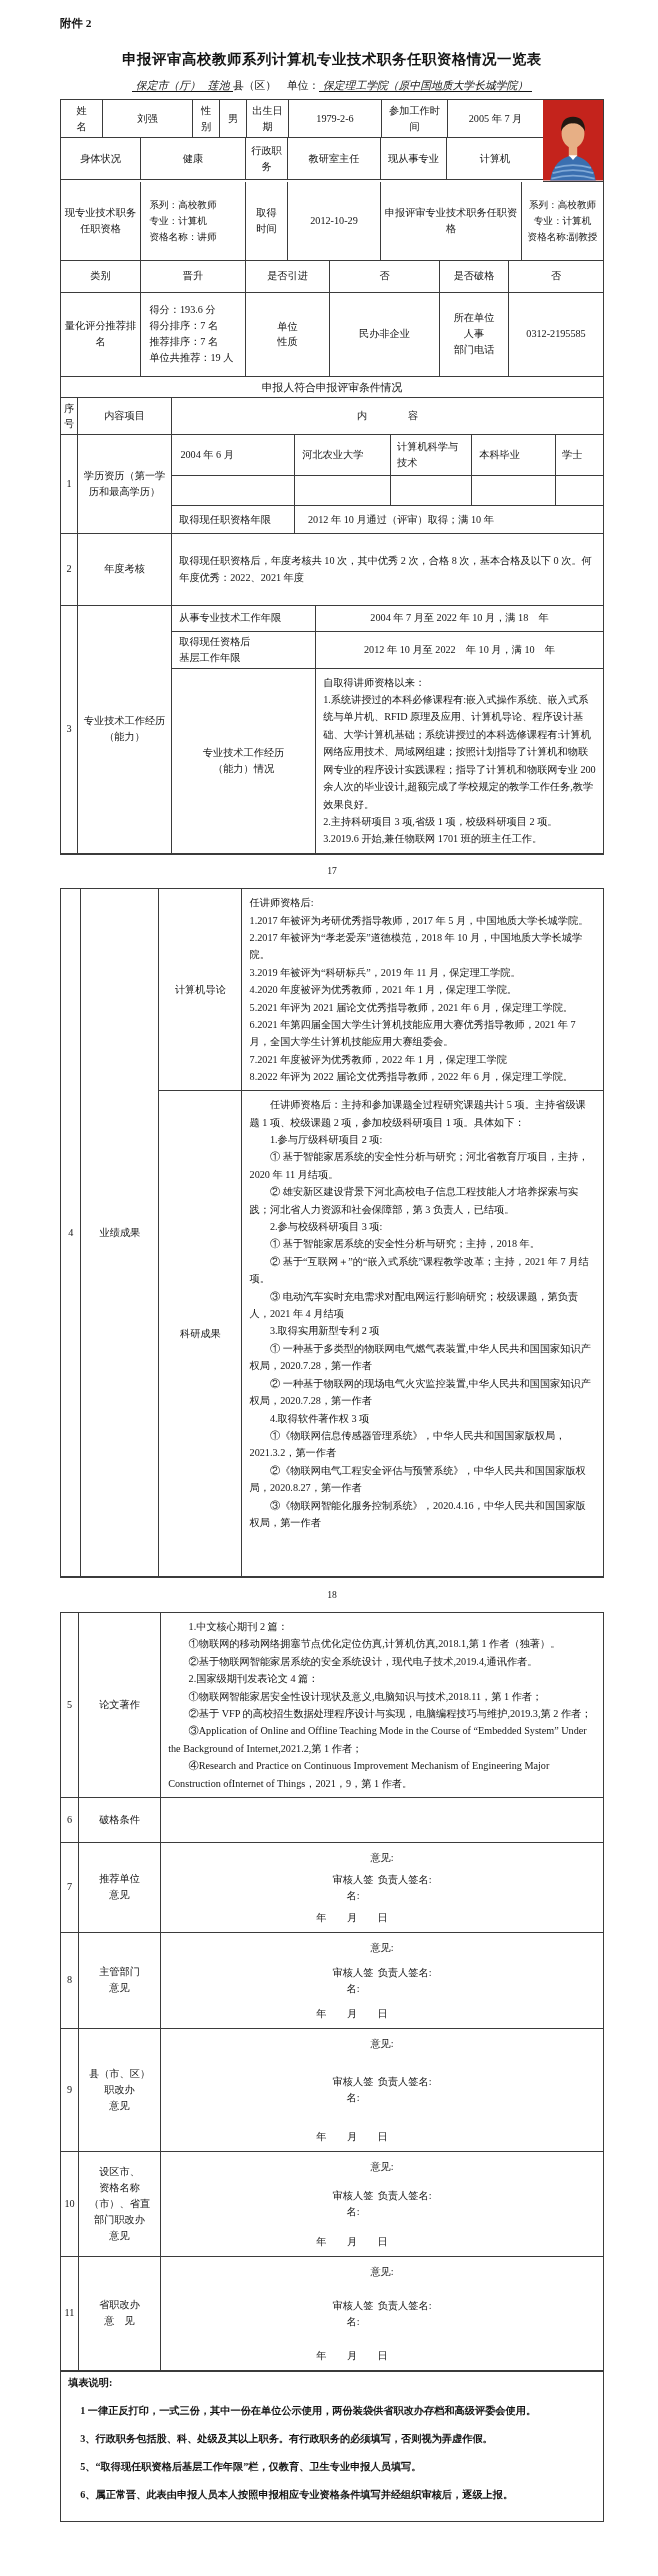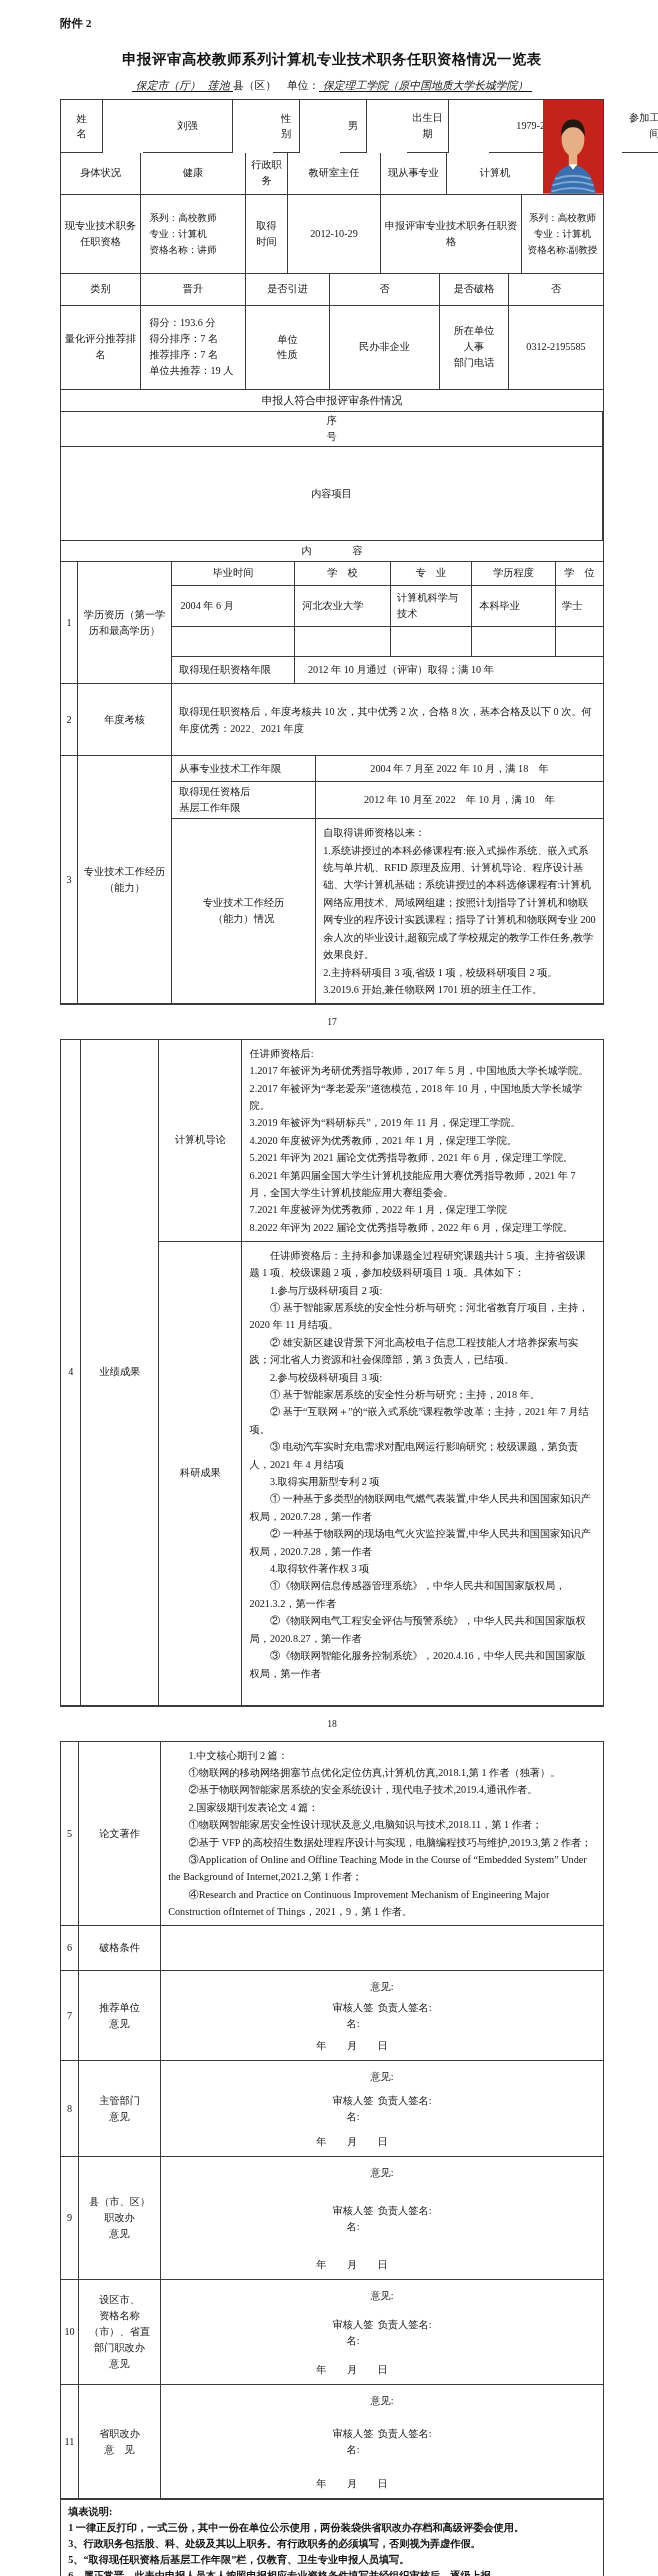"姓名" div.row { gap: 40px -> none }
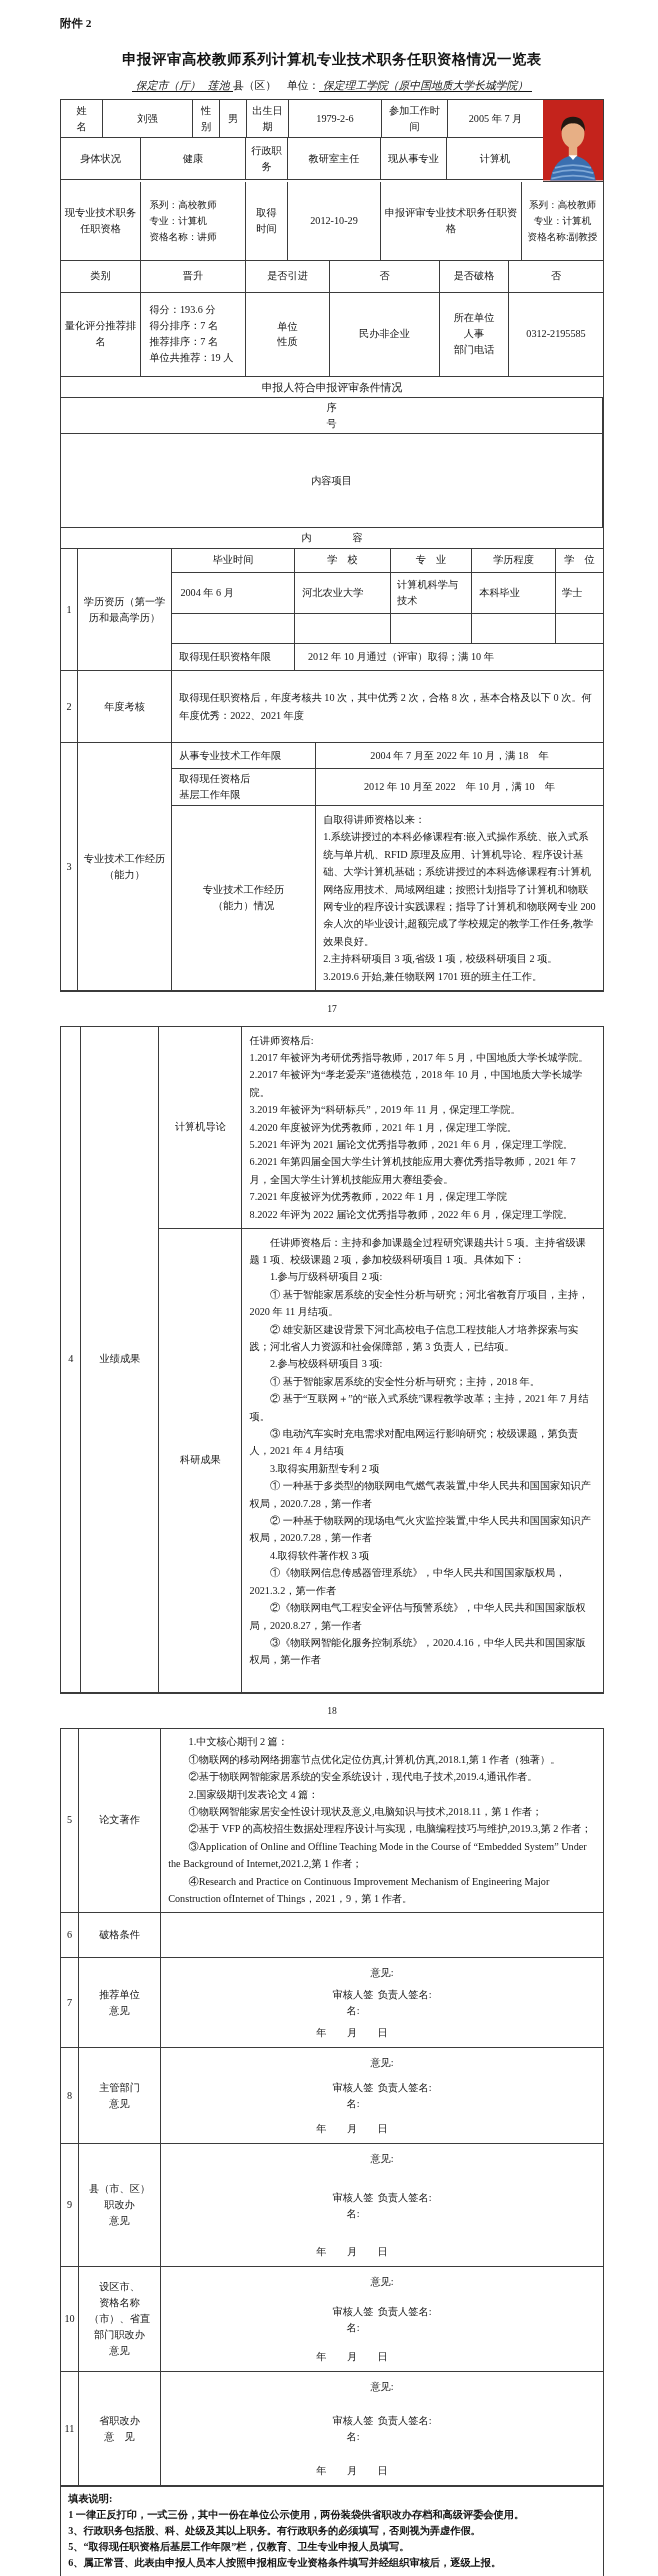"序号" div.row { flex-direction: column -> none }
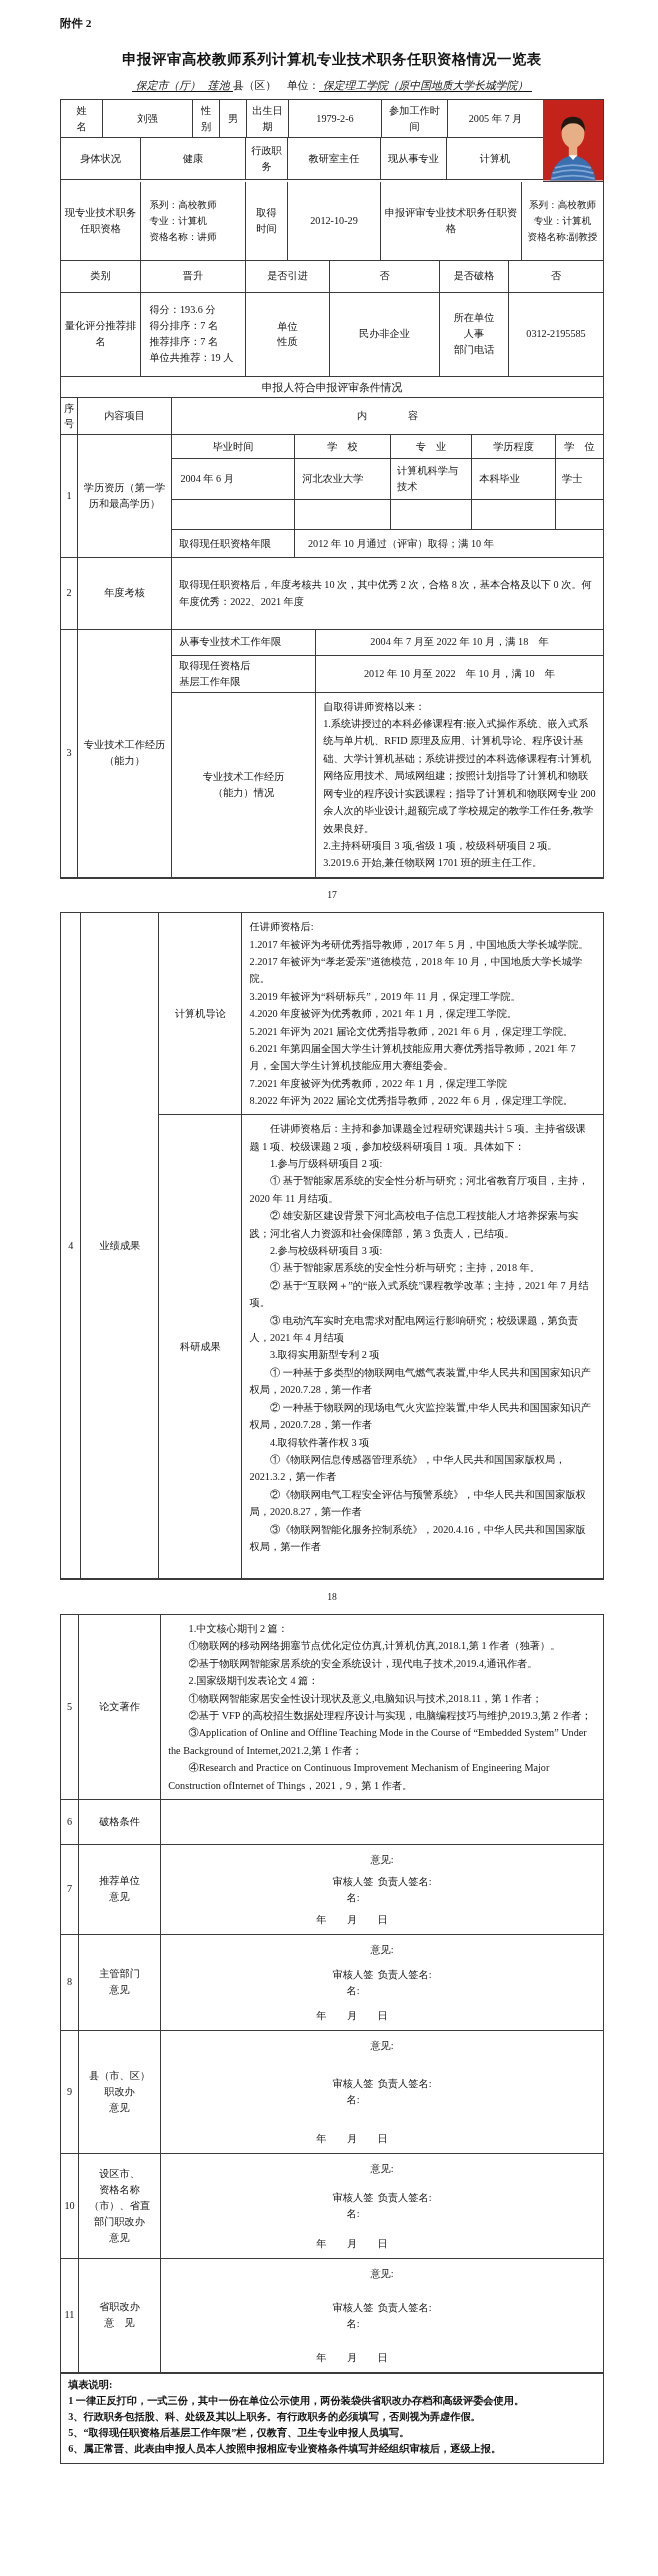"毕业时间" div.row { html: <div> <div>毕业时间</div> <div>学 校</div> <div>专 业</div> <div>学历程度</div> <div>学 位</div> </div> -> none }
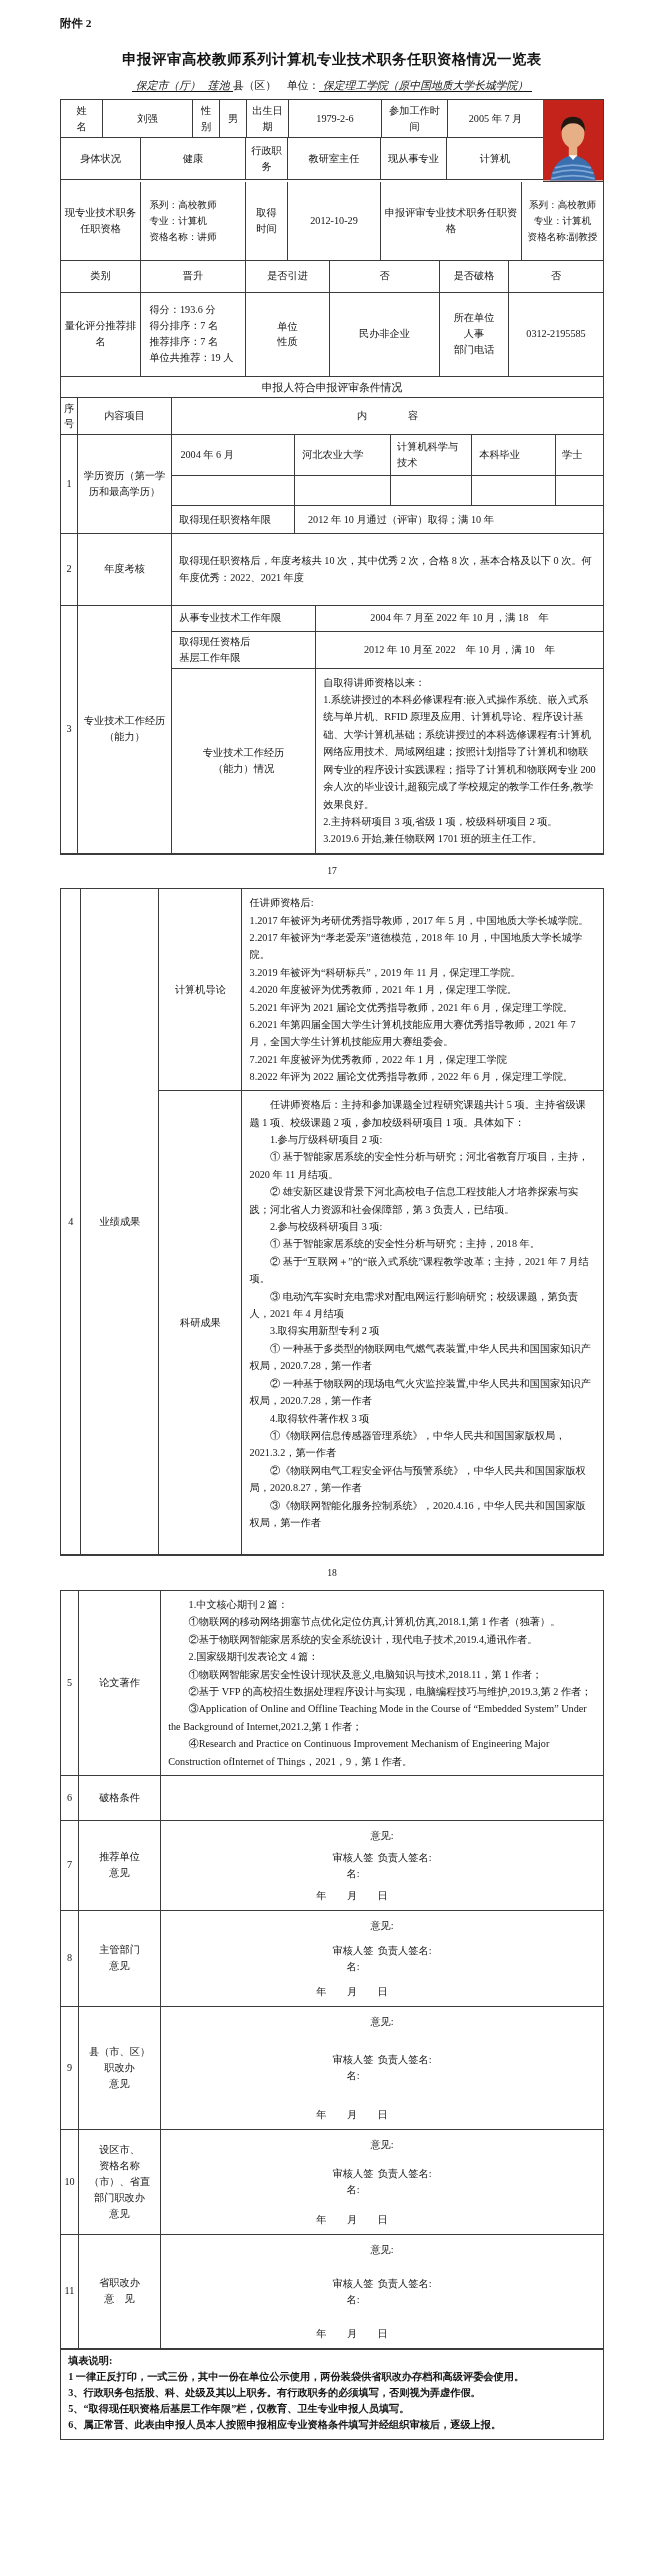"任讲师资格后：主持和参加课题全过程研究课题共计 5 项。主持省级课题 1" div.c { padding-bottom: 23px -> 45px }
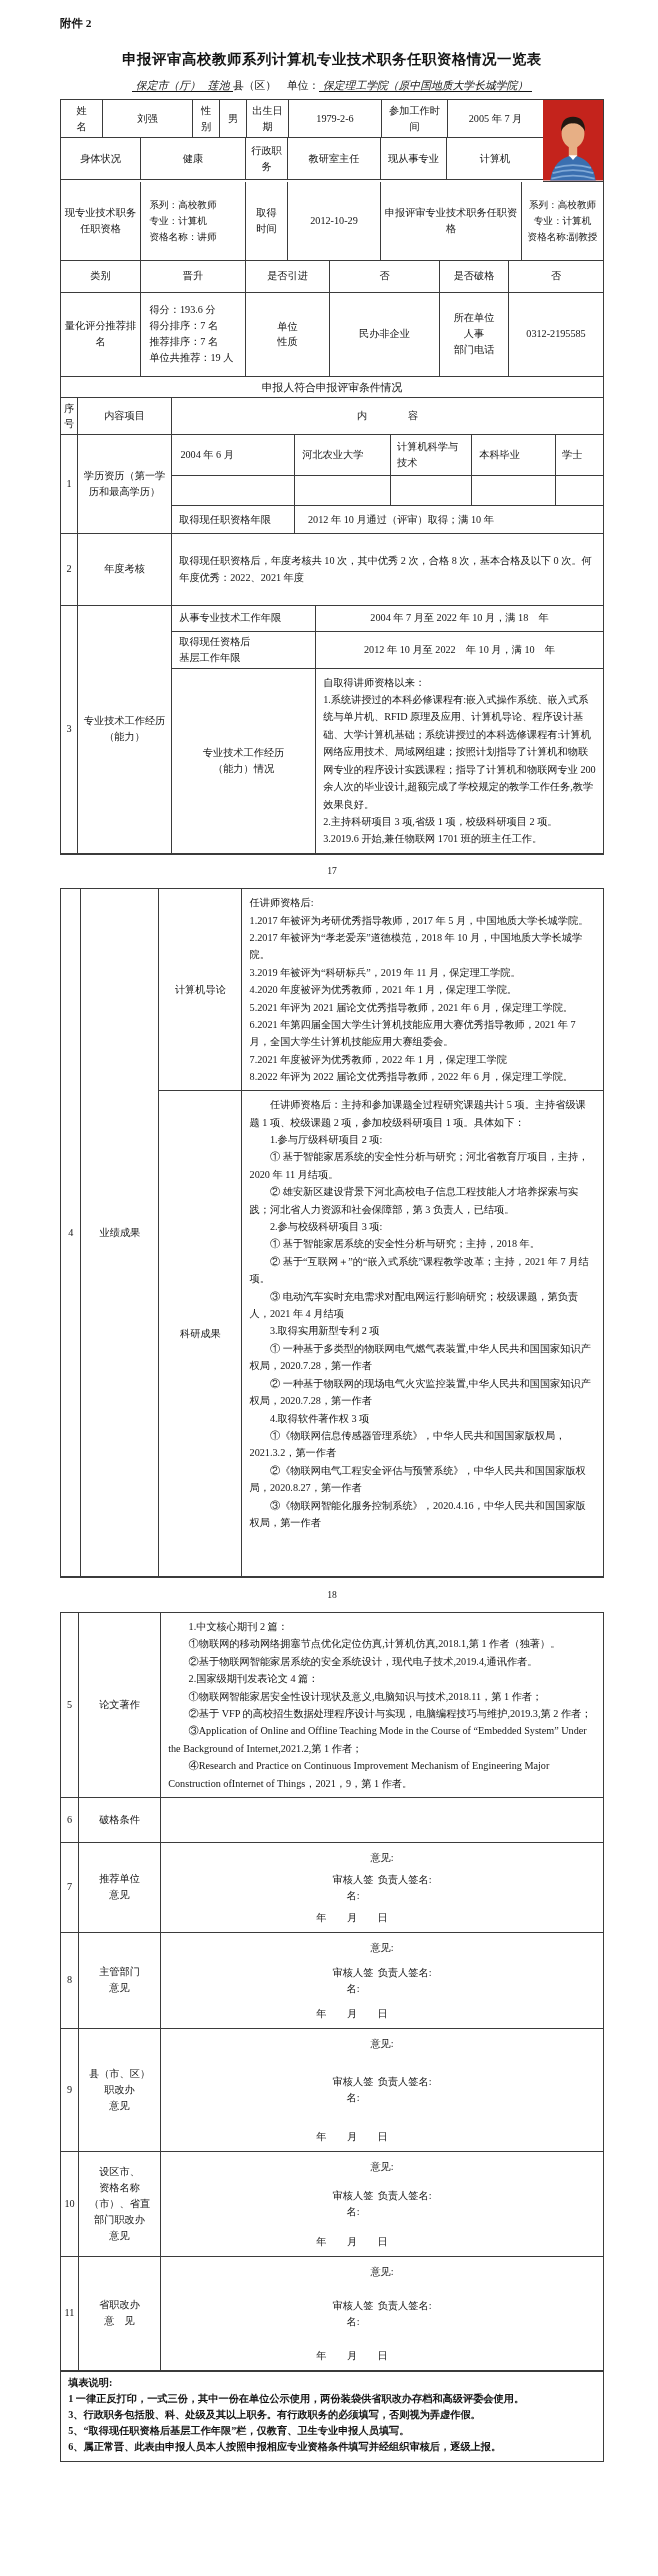"1 一律正反打印，一式三份，其中一份在单位公示使用，两份装袋供省职改办存档和高级评委会使用。" .notes-box .pre { margin: 0 -> 12px }
